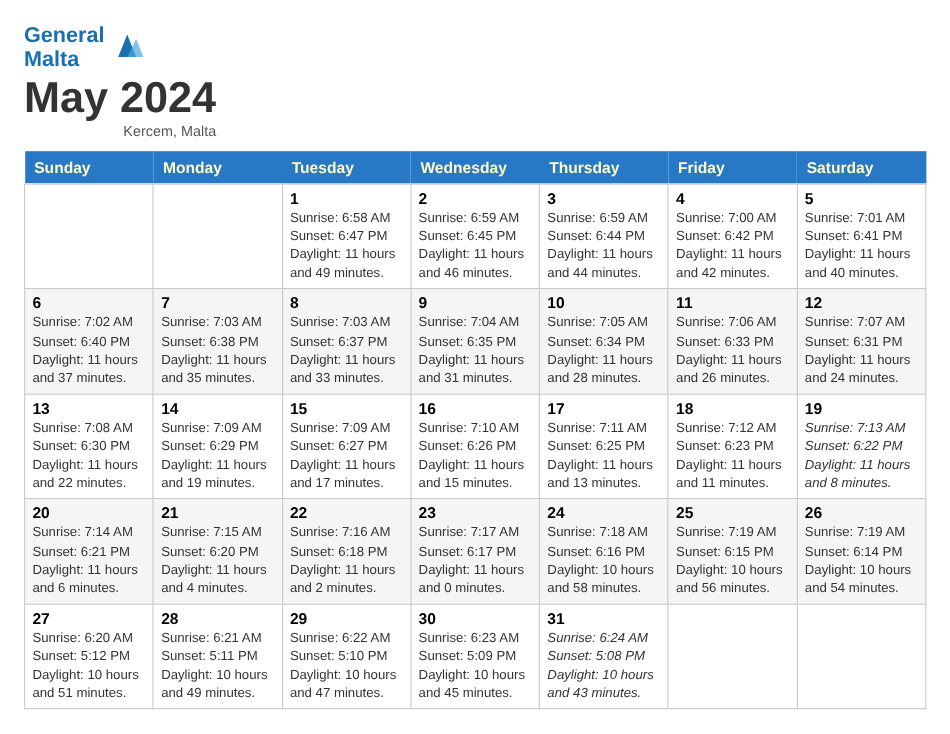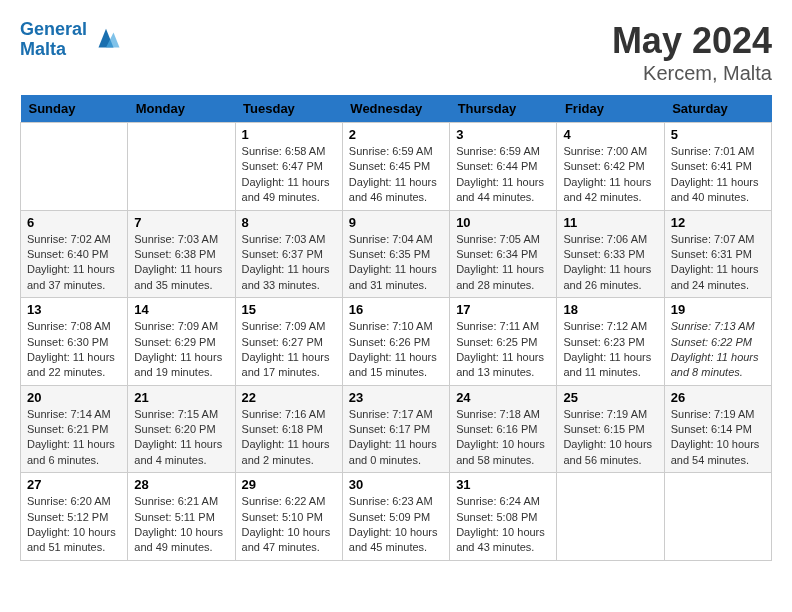"General" .header-section { flex-direction: none -> column }
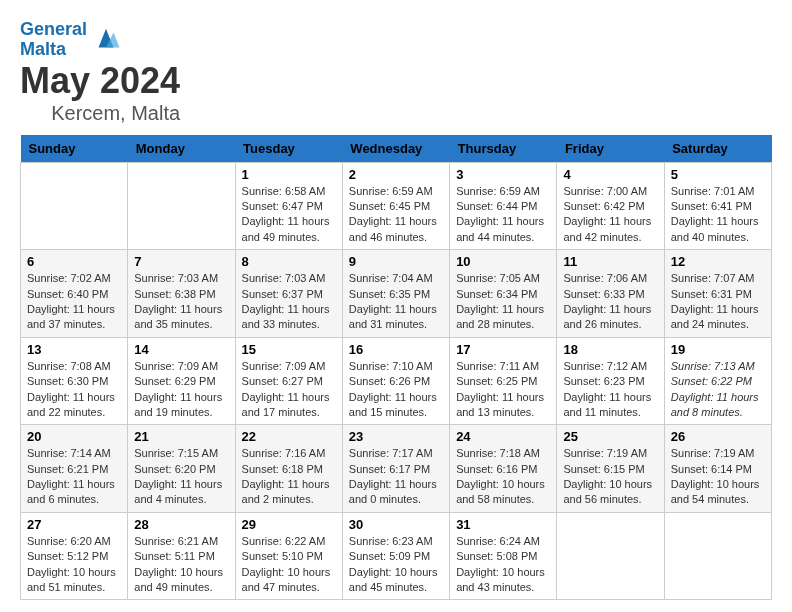"Kercem, Malta" .location-title { font-size: 20px -> 12px }
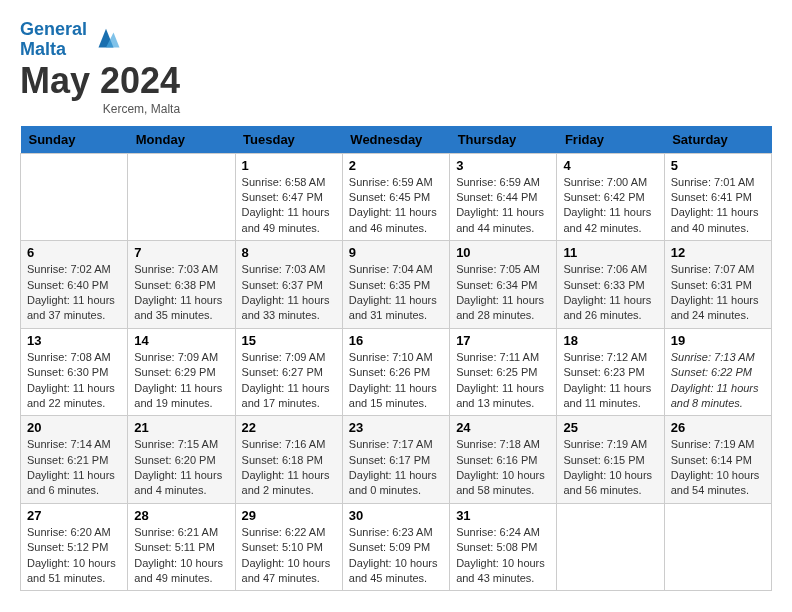"Sunday" thead th { color: #000000 -> #fef9c3 }
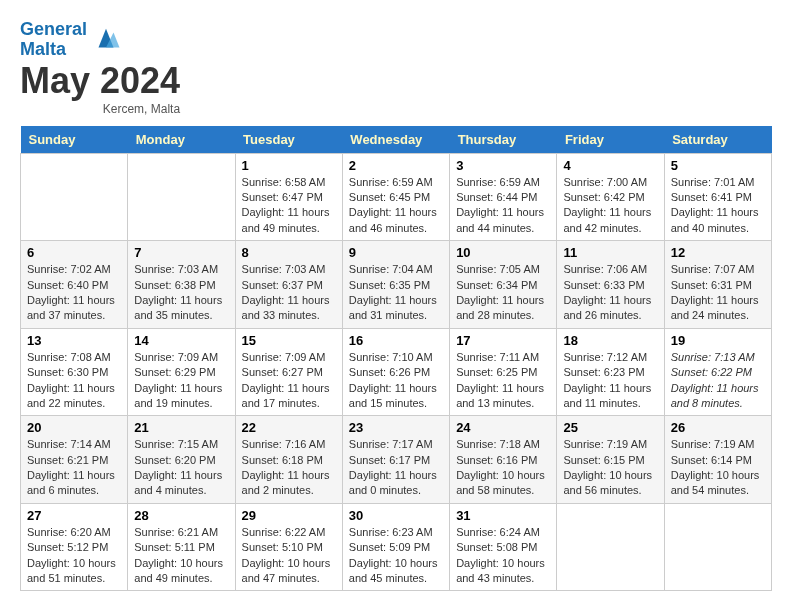"Sunrise: 6:24 AM" div.day-detail { font-style: none -> italic }
